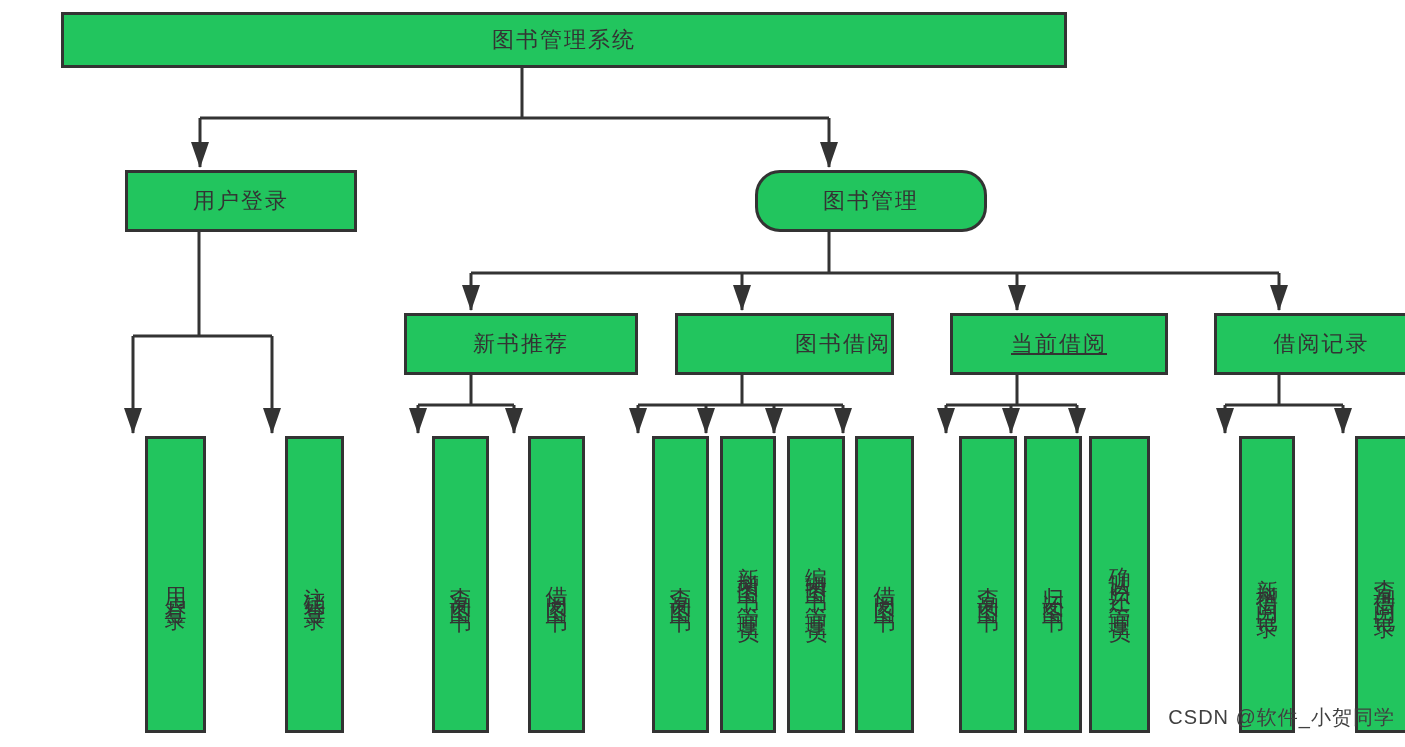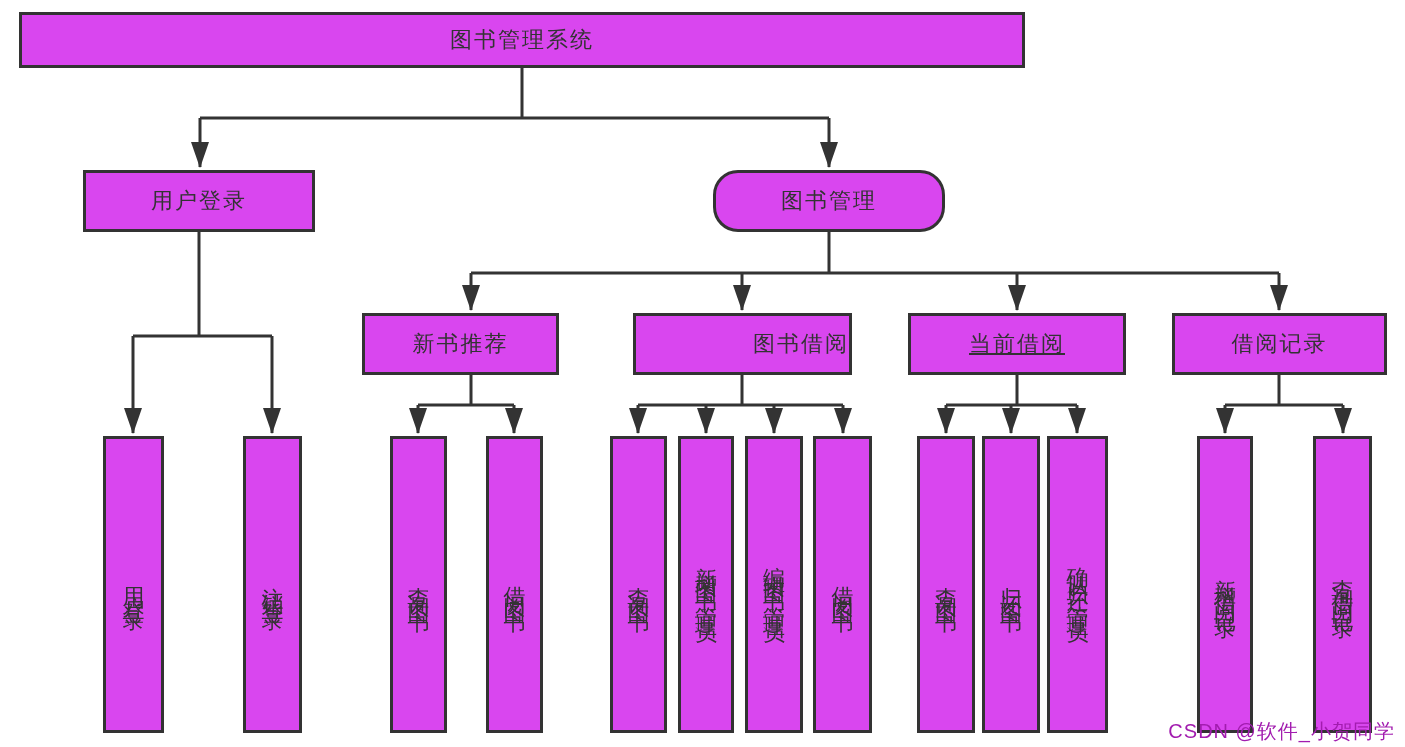"图书管理系统" .node { background: #d946ef -> #22c55e; margin-left: none -> 42px }
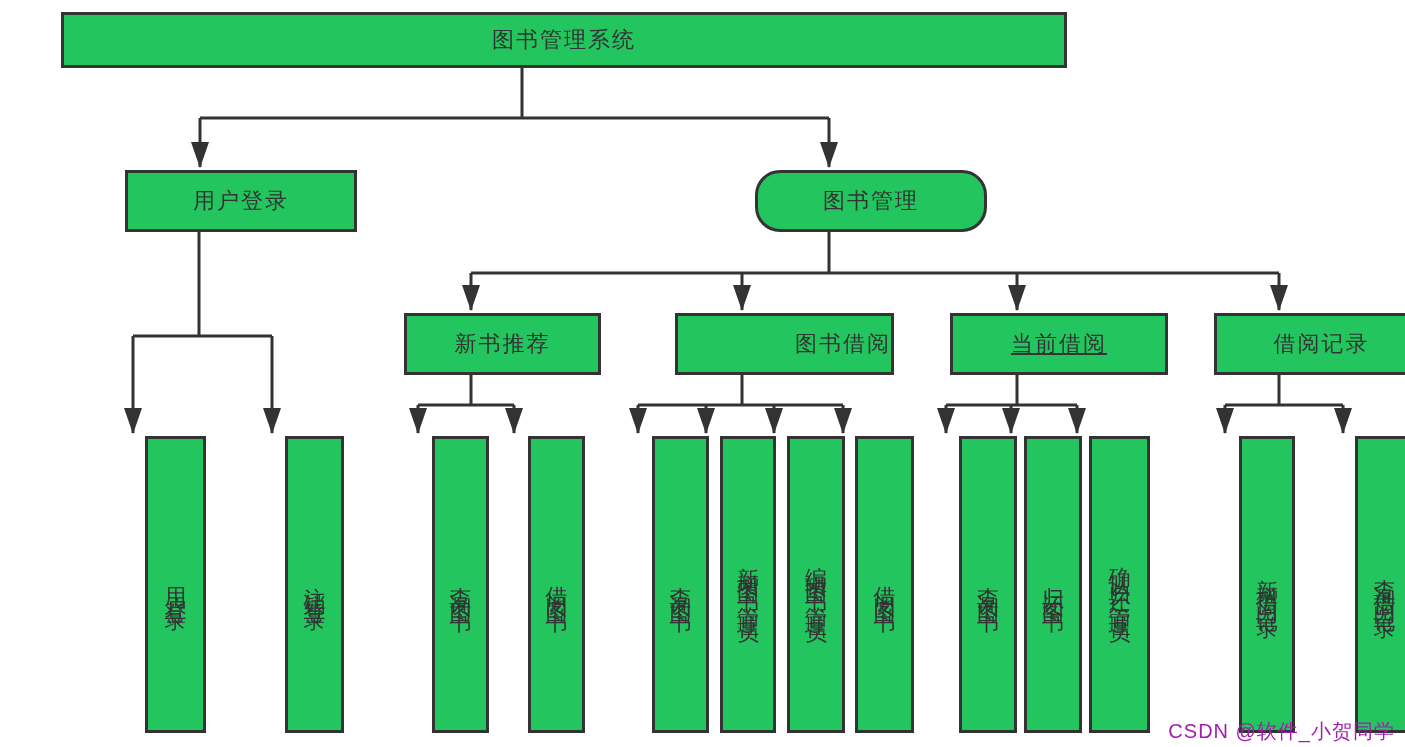"新书推荐" .n-new-book-rec { width: 197px -> 234px }
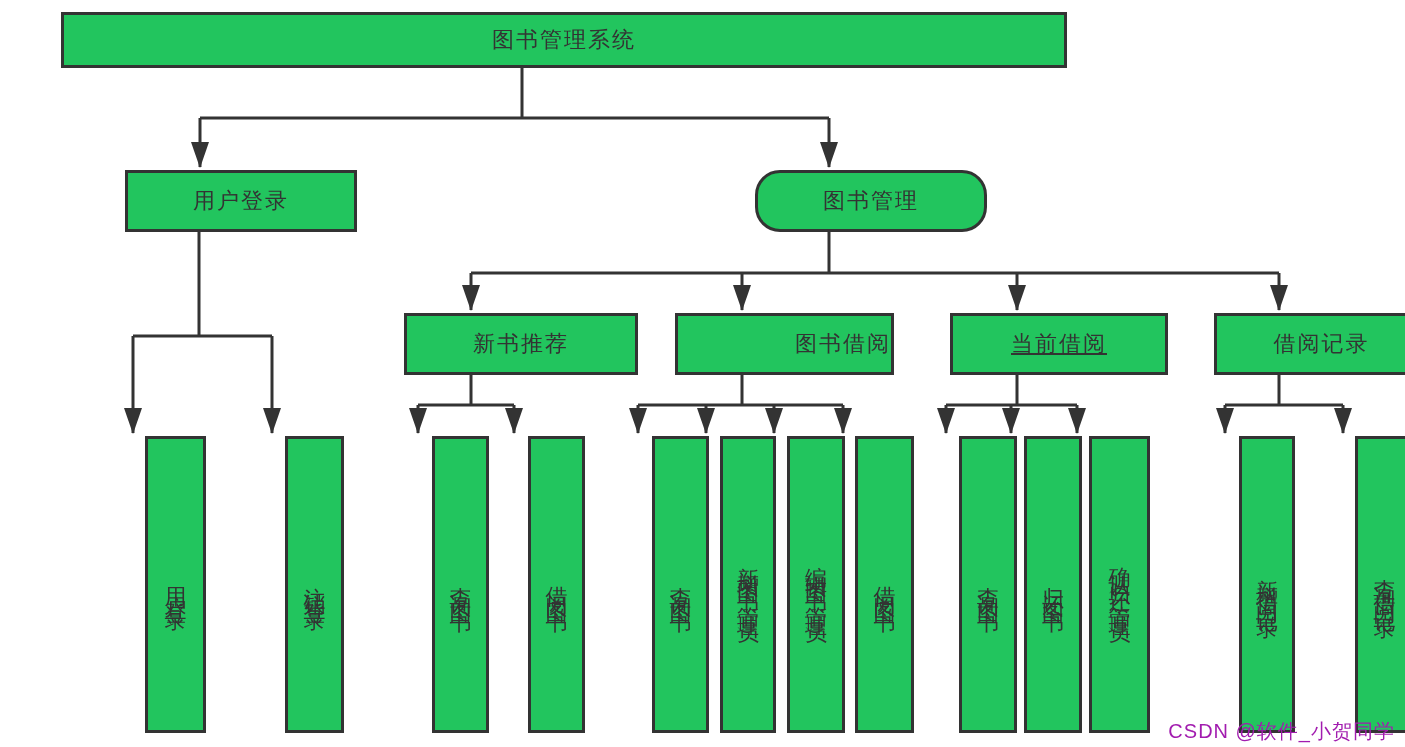"CSDN @软件_小贺同学" .watermark { bottom: 2px -> 16px; color: #a21caf -> #404040 }
